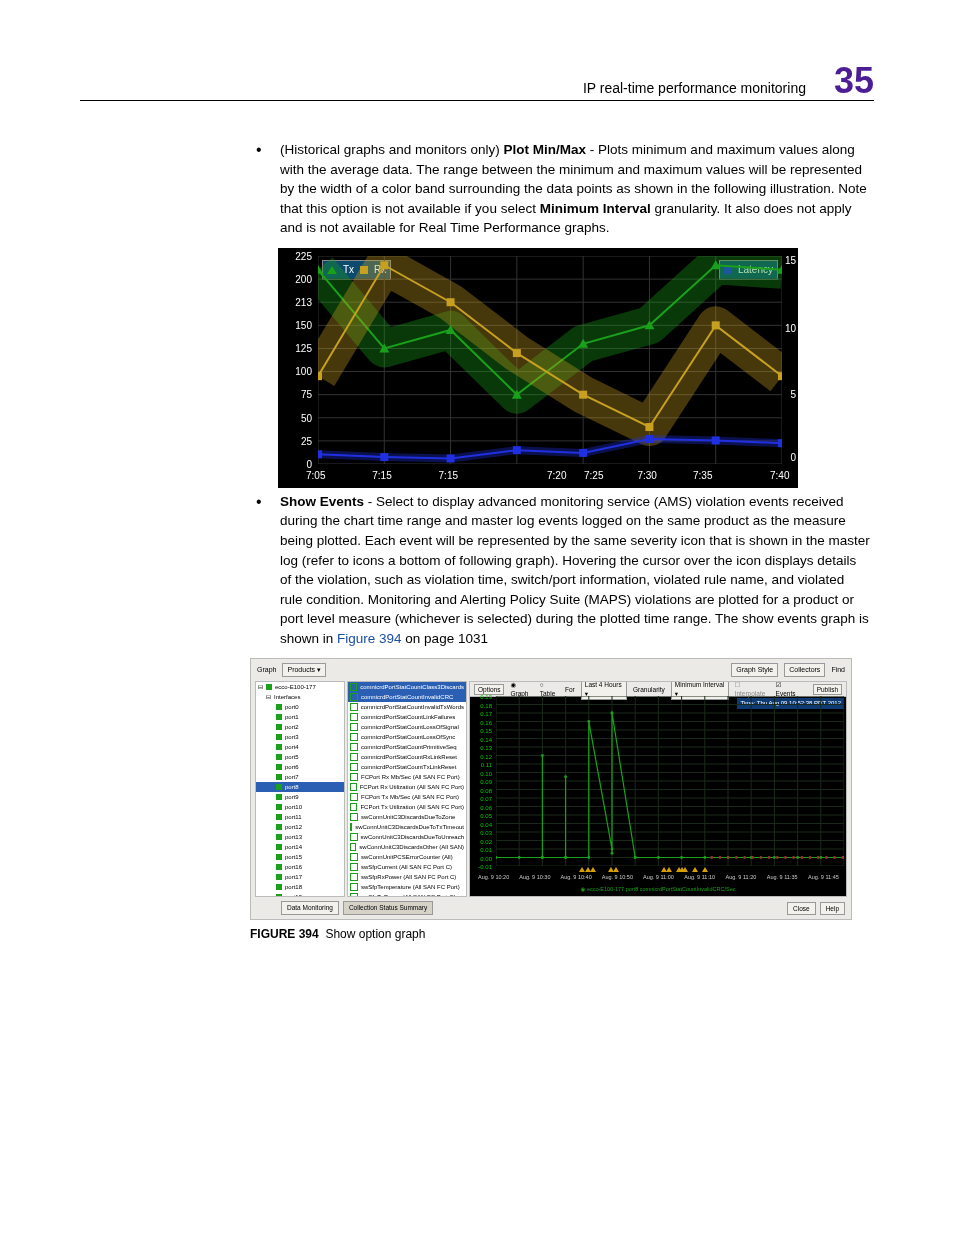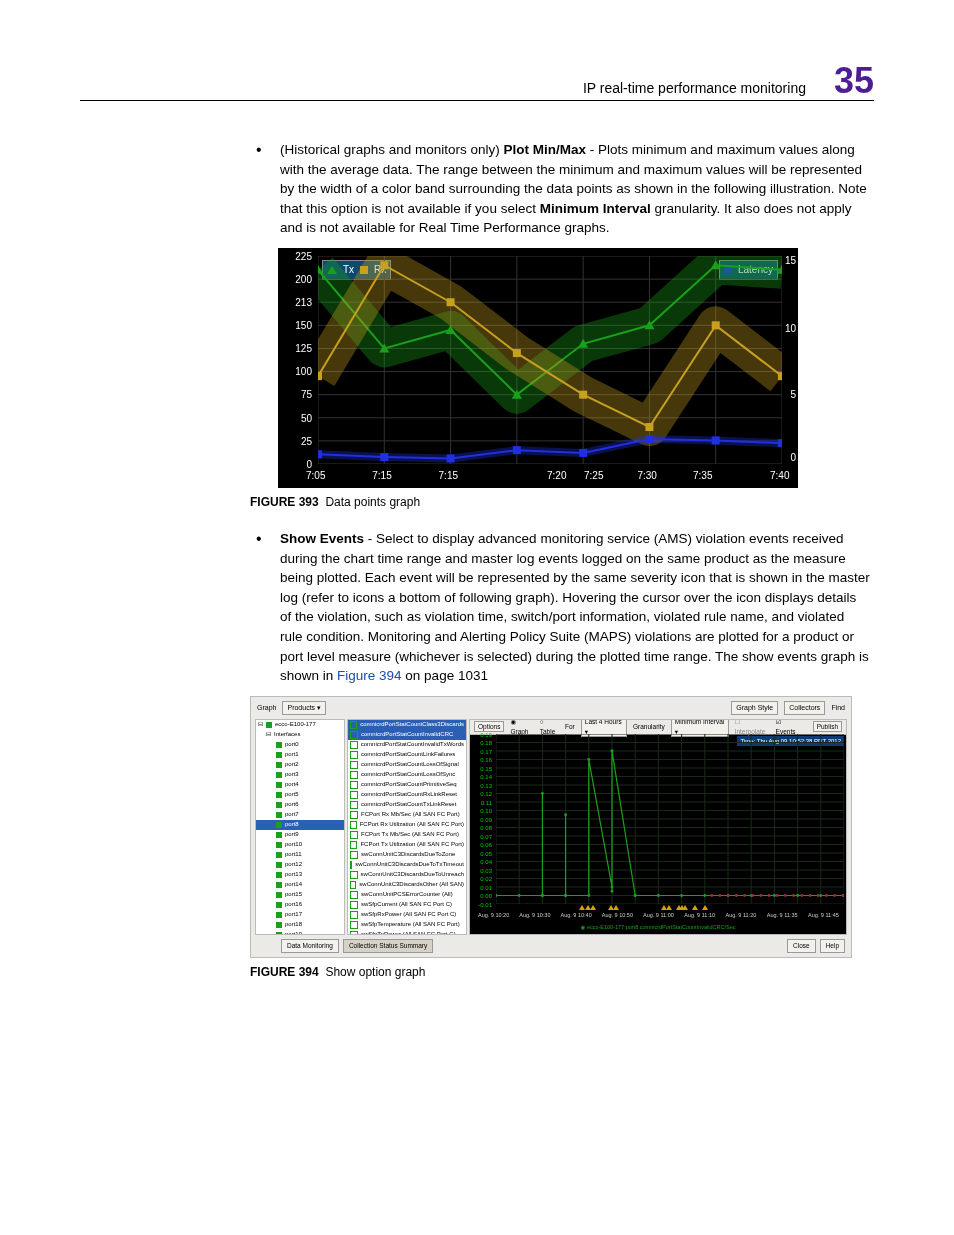"FIGURE 393 Data points graph" div.figcap { html: <div> <span>FIGURE 393</span>&nbsp;&nbsp;<span>Data points graph</span> </div> -> none }
